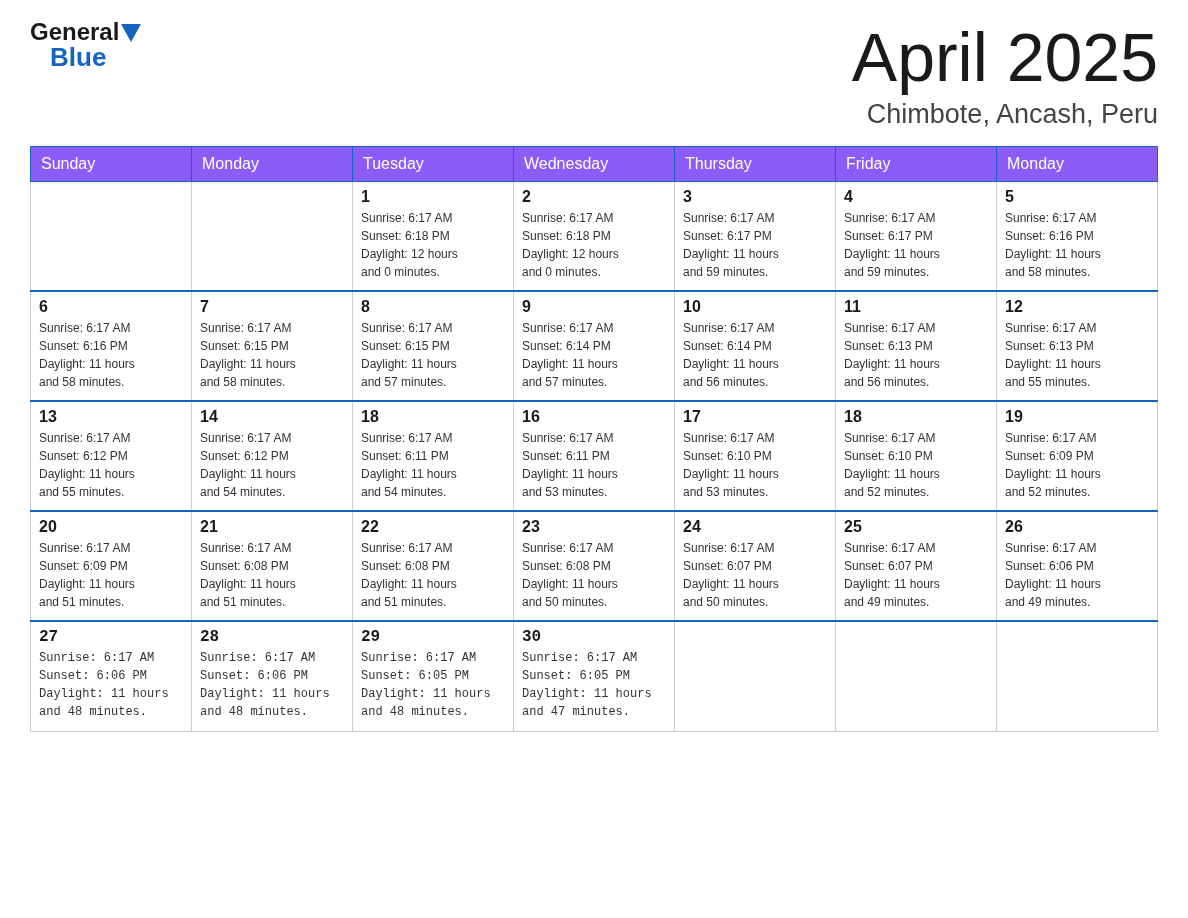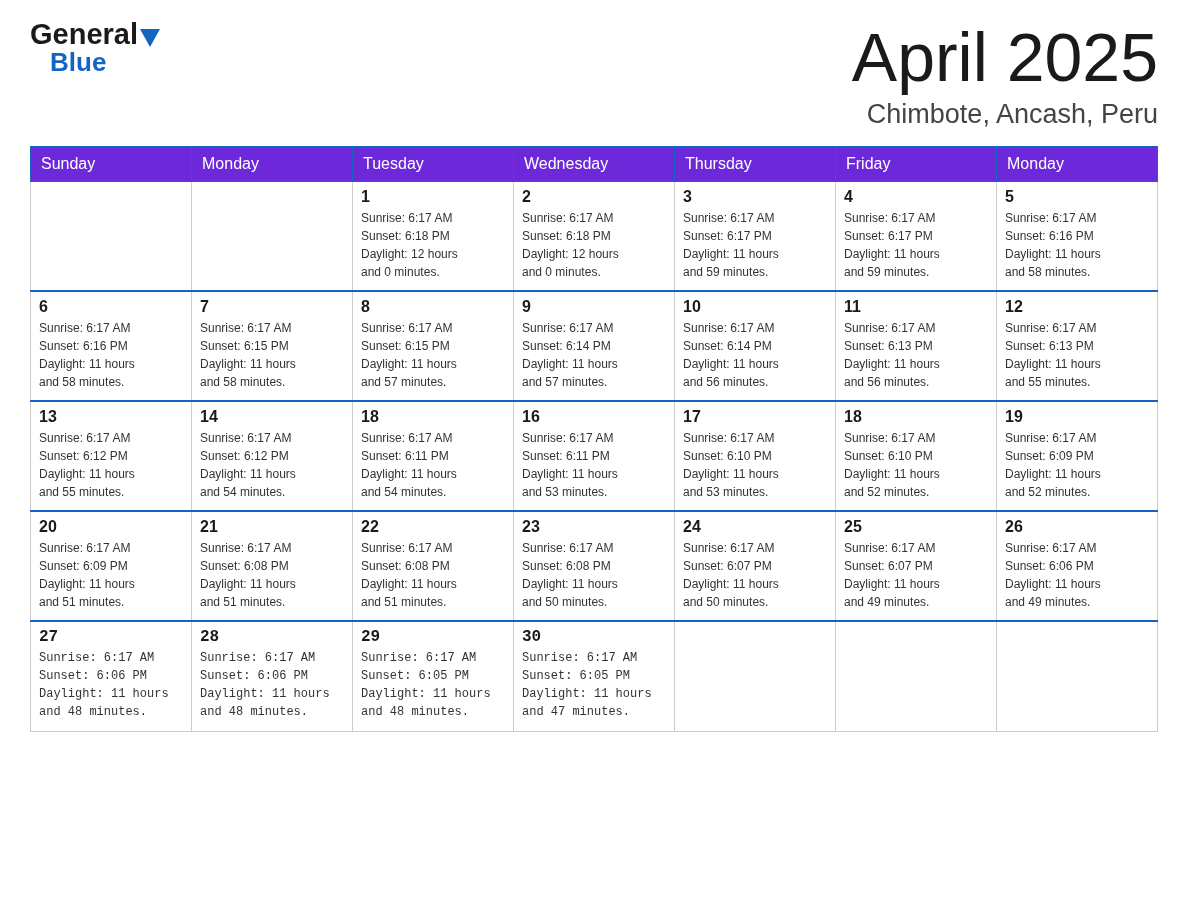"General" .logo-text { font-size: 29px -> 24px }
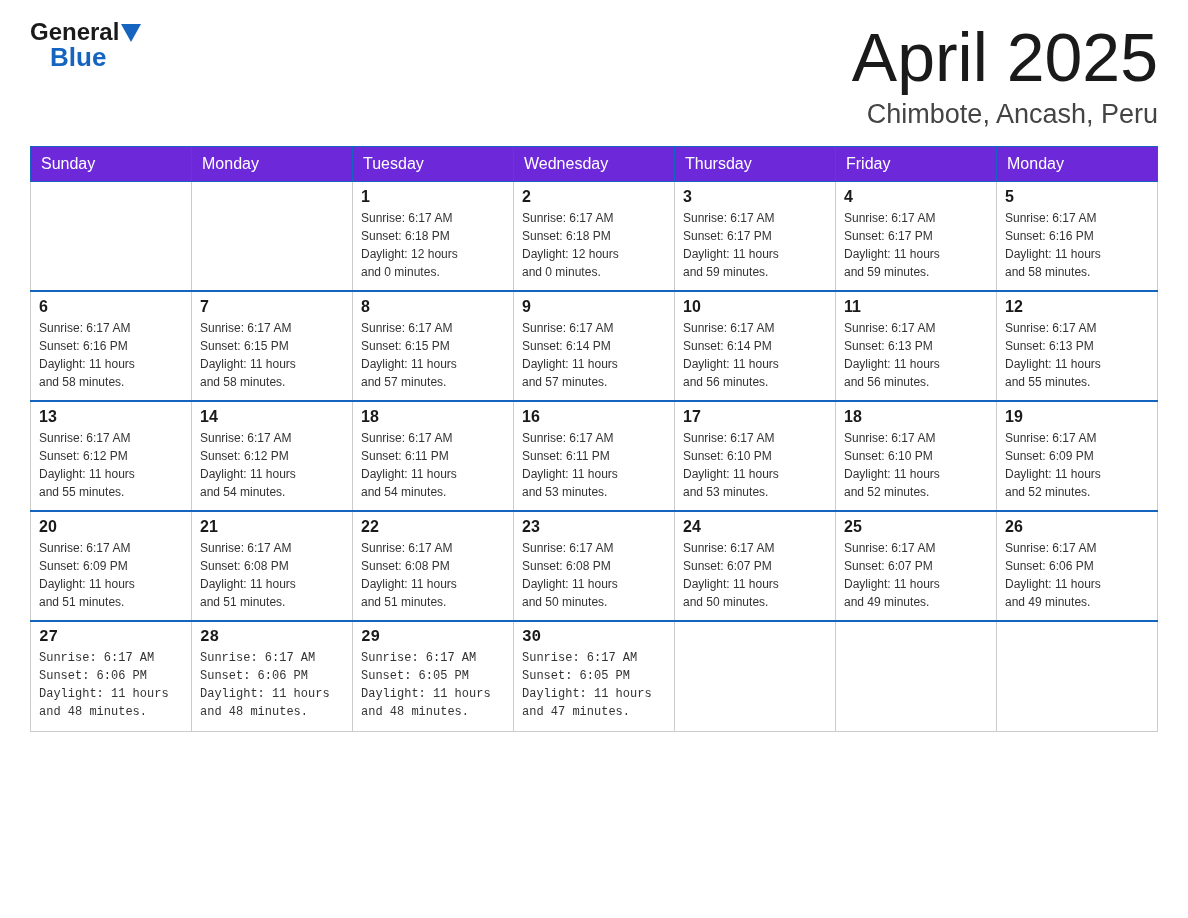"Sunday" thead th { background-color: #6d28d9 -> #8b5cf6 }
